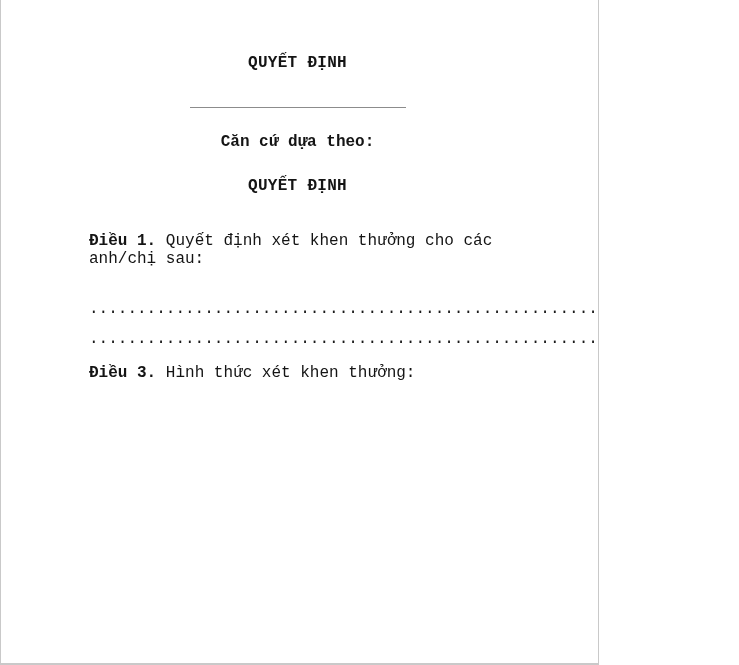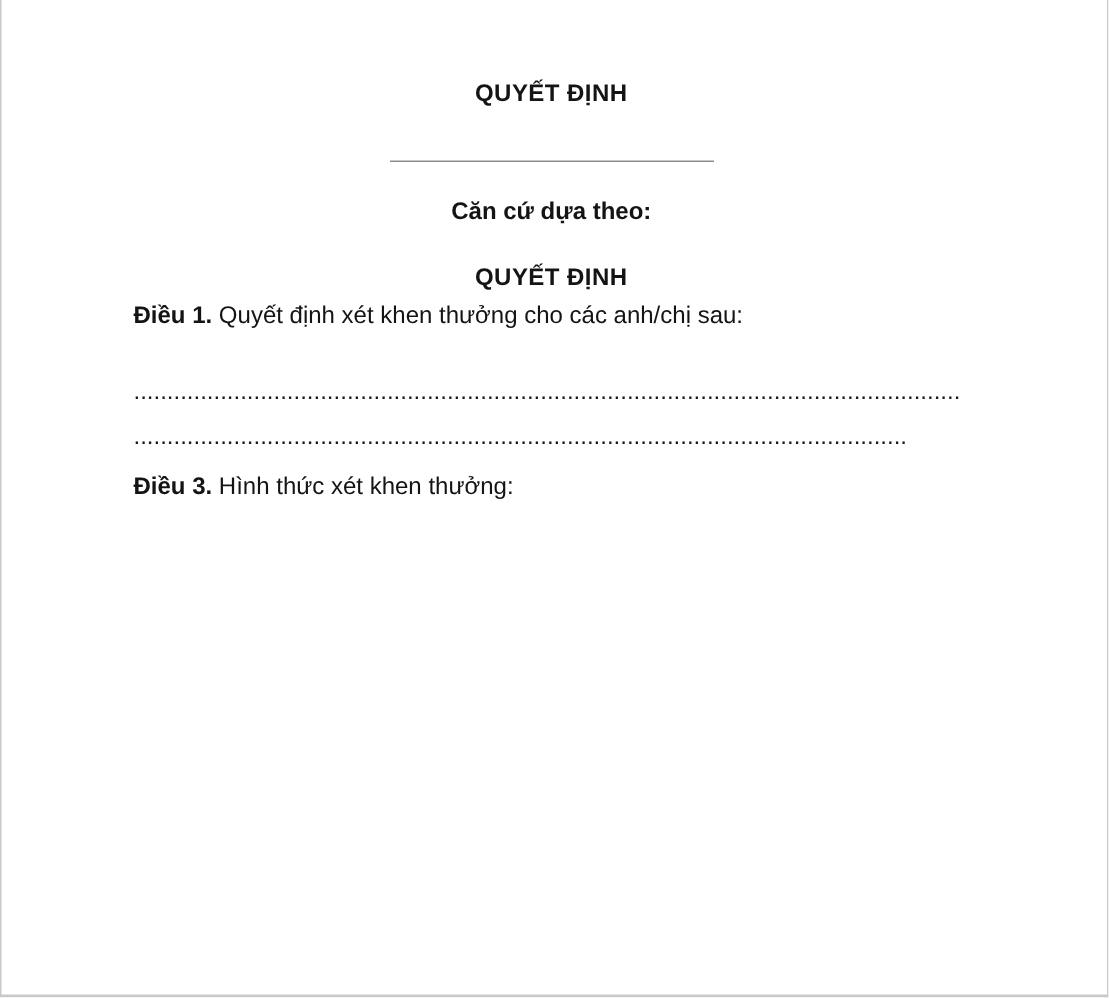"QUYẾT ĐỊNH" .page { font-family: Liberation Sans, sans-serif -> Liberation Mono, monospace; width: 739px -> 599px }
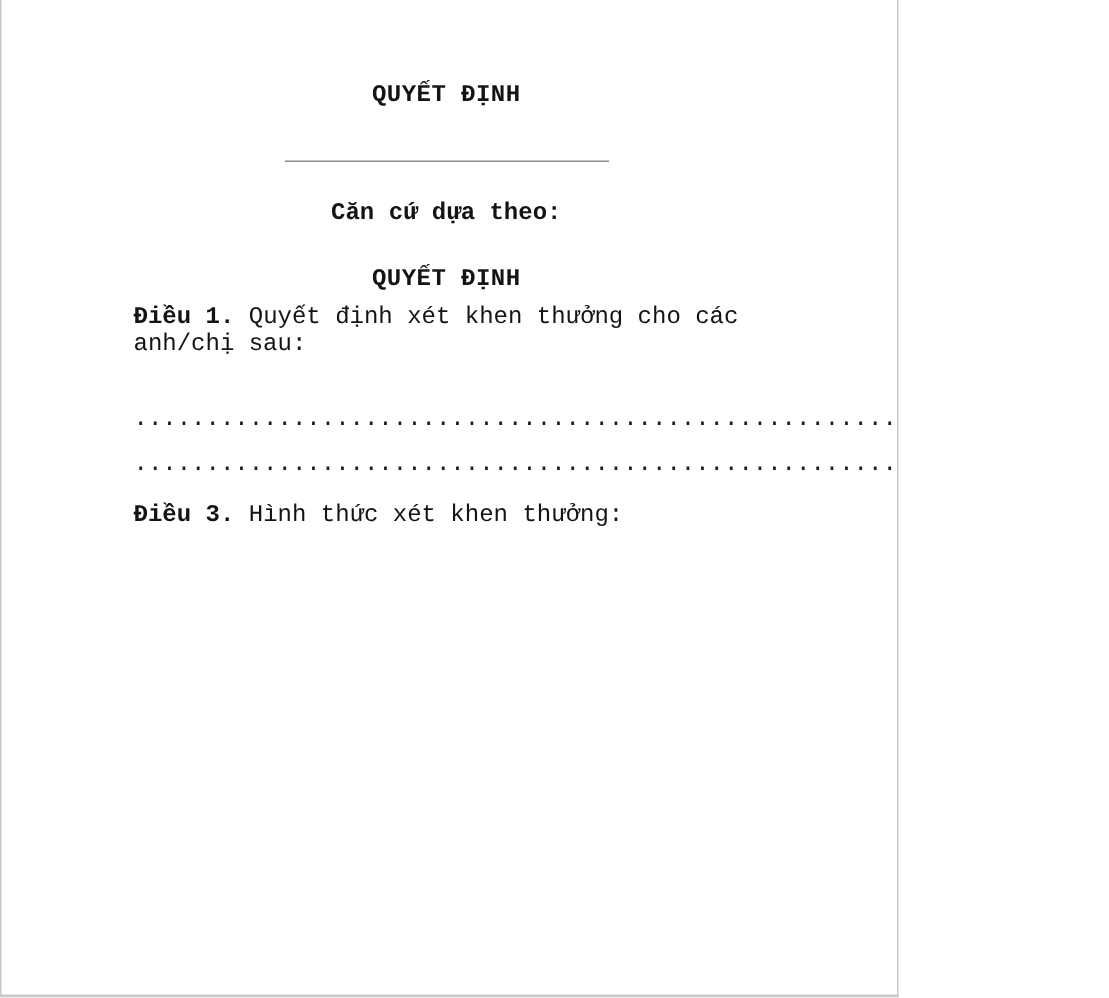"Điều 1. Quyết định xét" .article { margin: 7px 0 0 -> 37px 0 0 }
